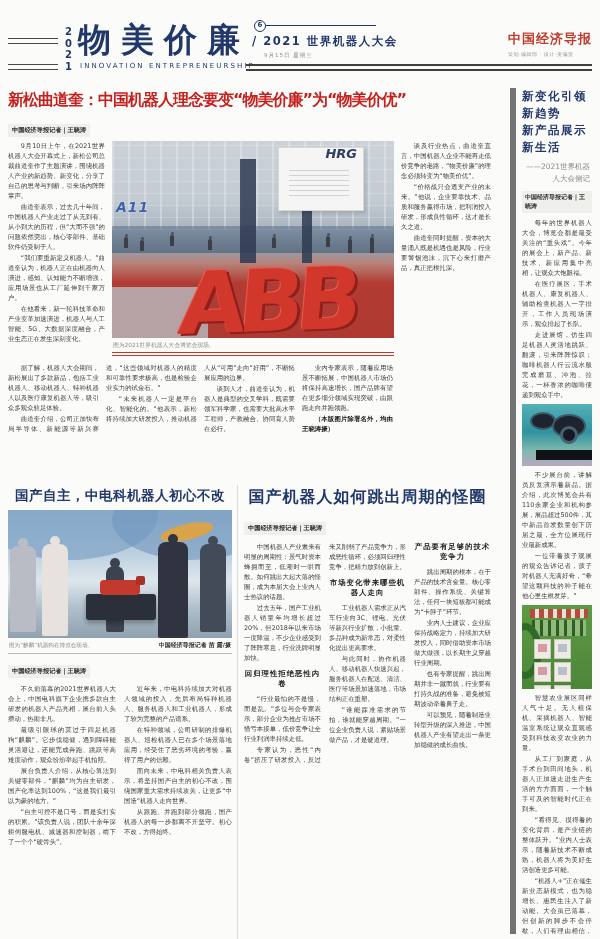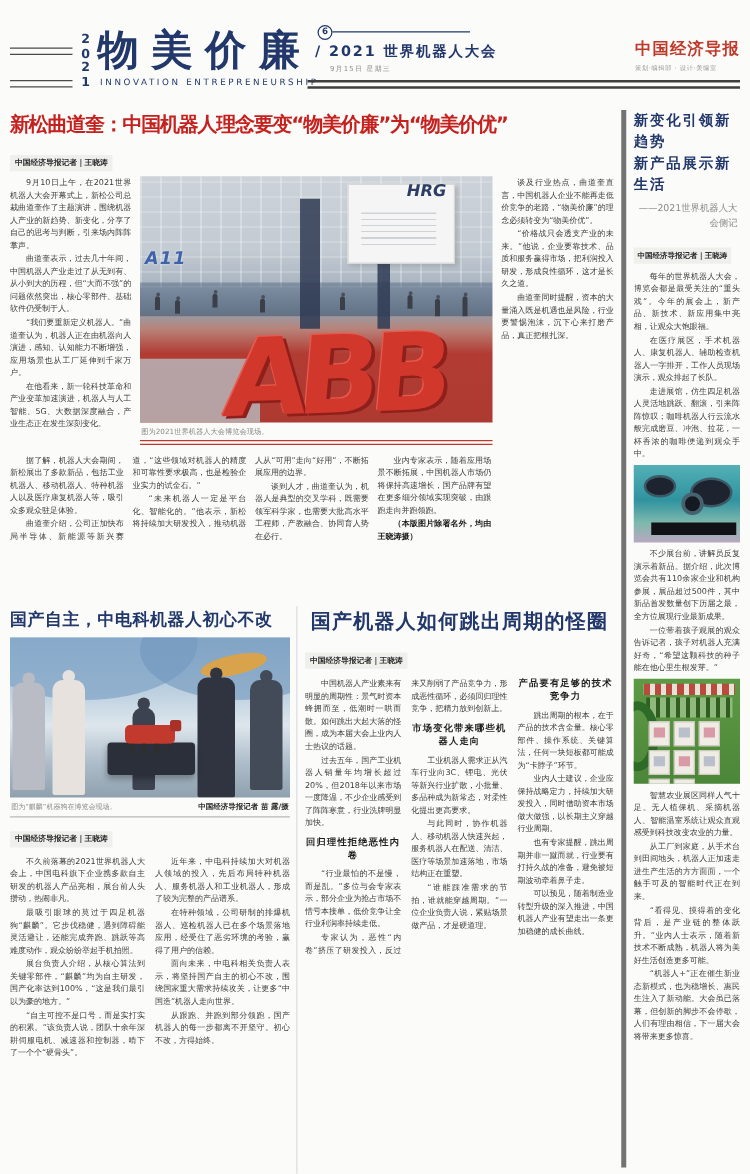"新变化引领新趋势" .side-col { border-left: 4px solid #737373 -> 6px solid #737373; margin-left: 6px -> 19px }
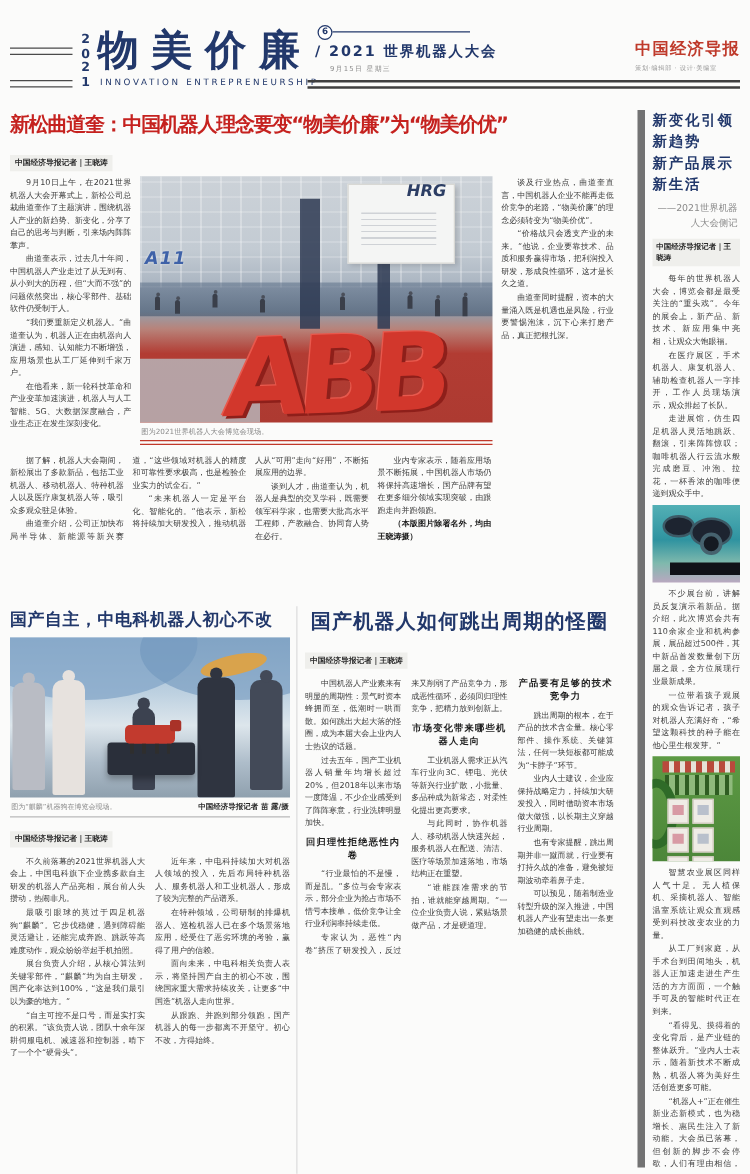"国产自主，中电科机器人初心不改" .bl-headline { text-align: none -> center }
